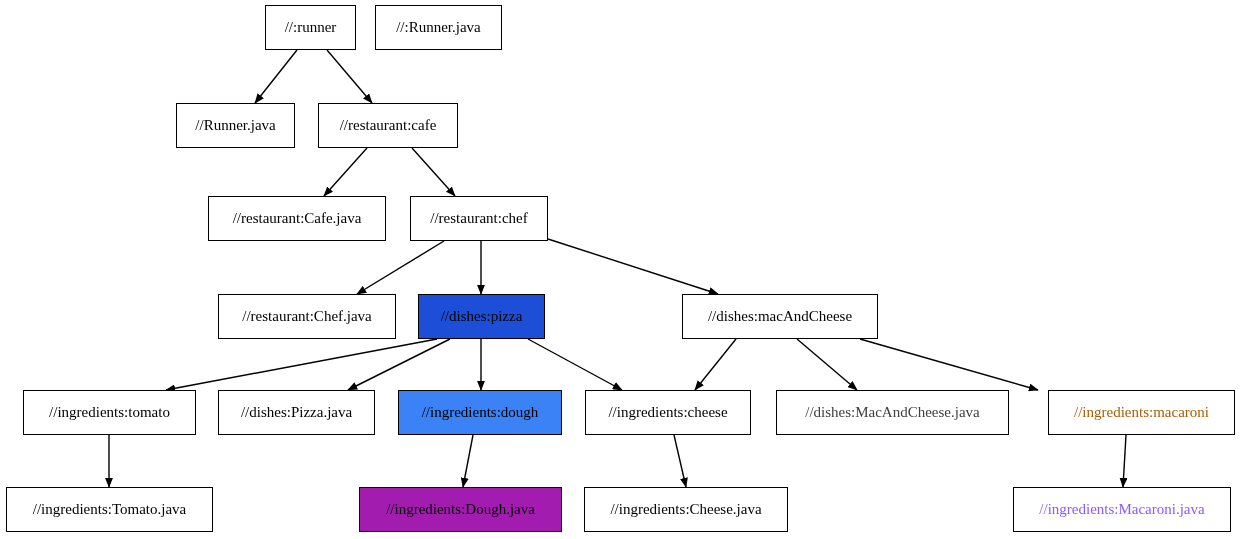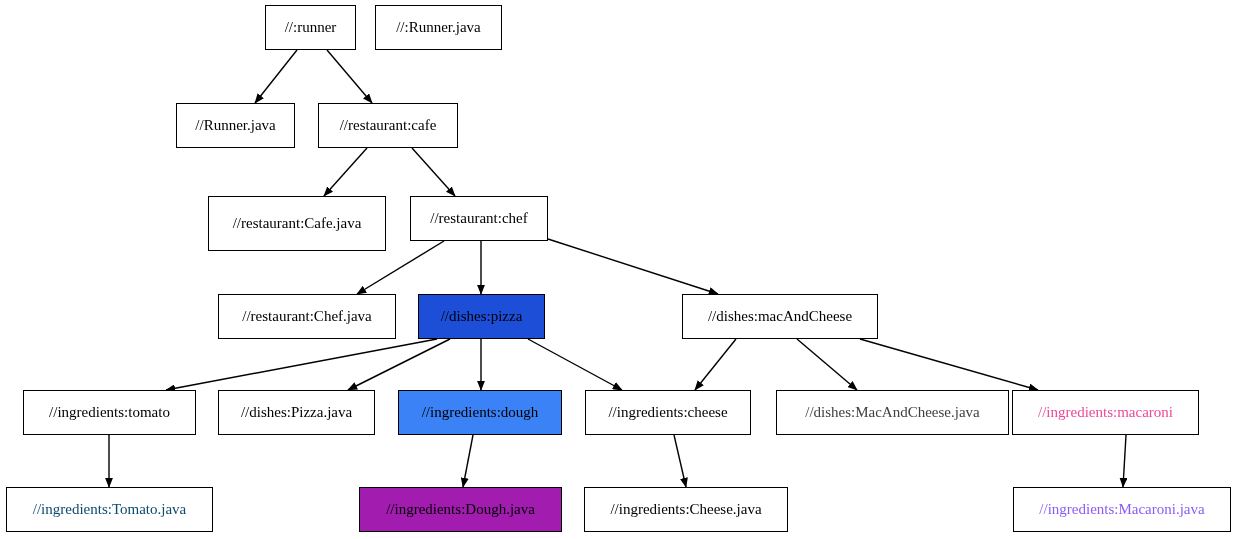"//restaurant:Cafe.java" div.graph-node { height: 55px -> 45px }
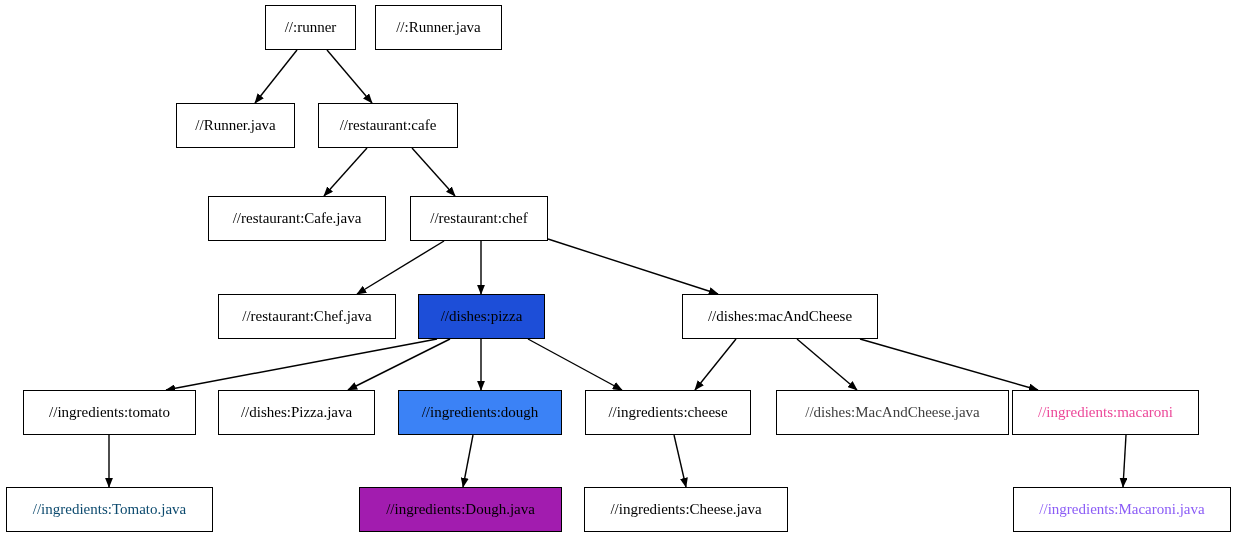"//ingredients:macaroni" div.graph-node { color: #ec4899 -> #a16207; left: 1012px -> 1048px }
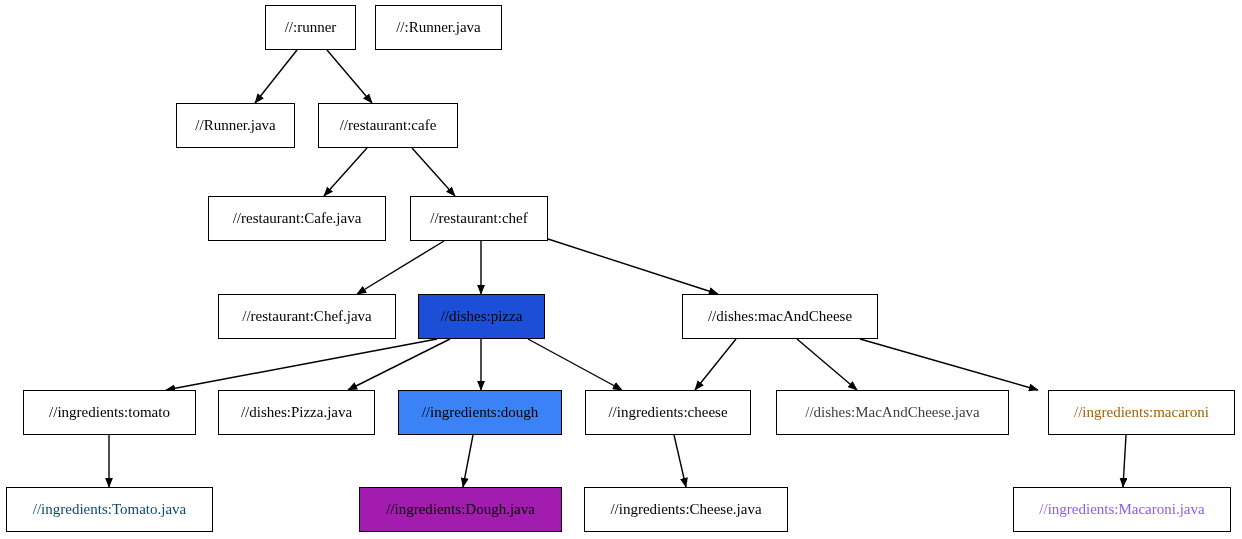"//ingredients:Tomato.java" div.graph-node { color: #0c4a6e -> #000000 }
